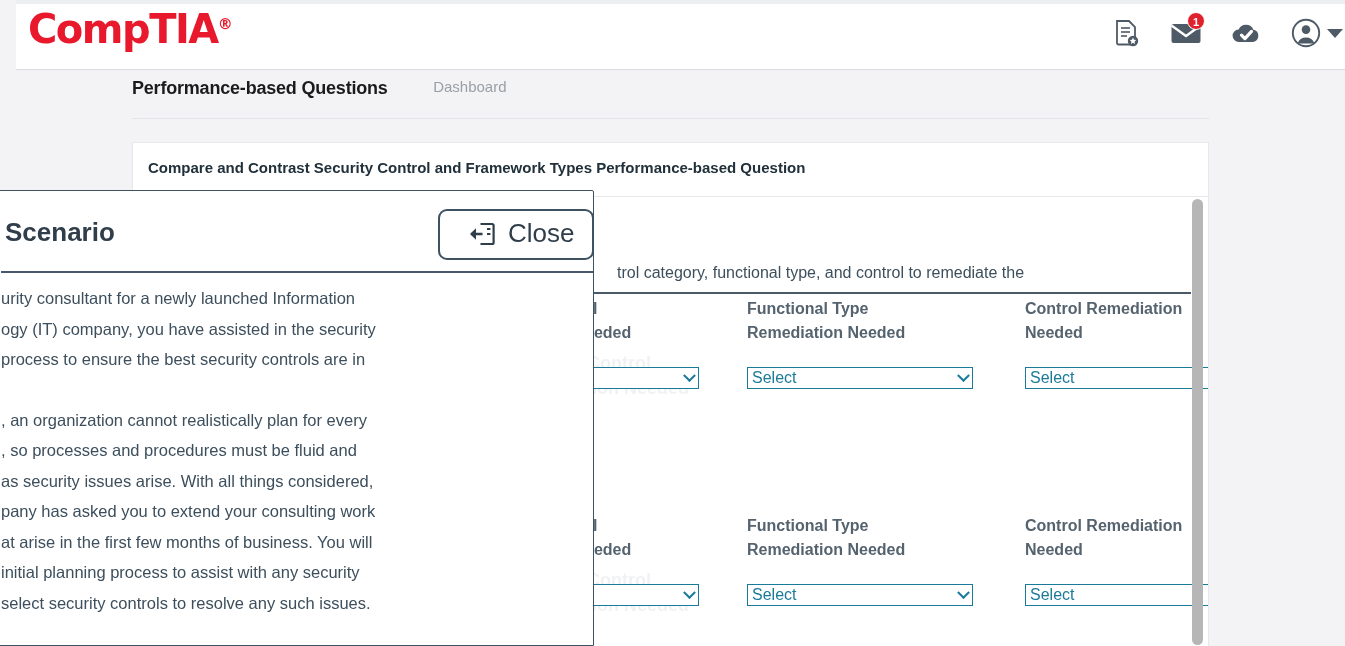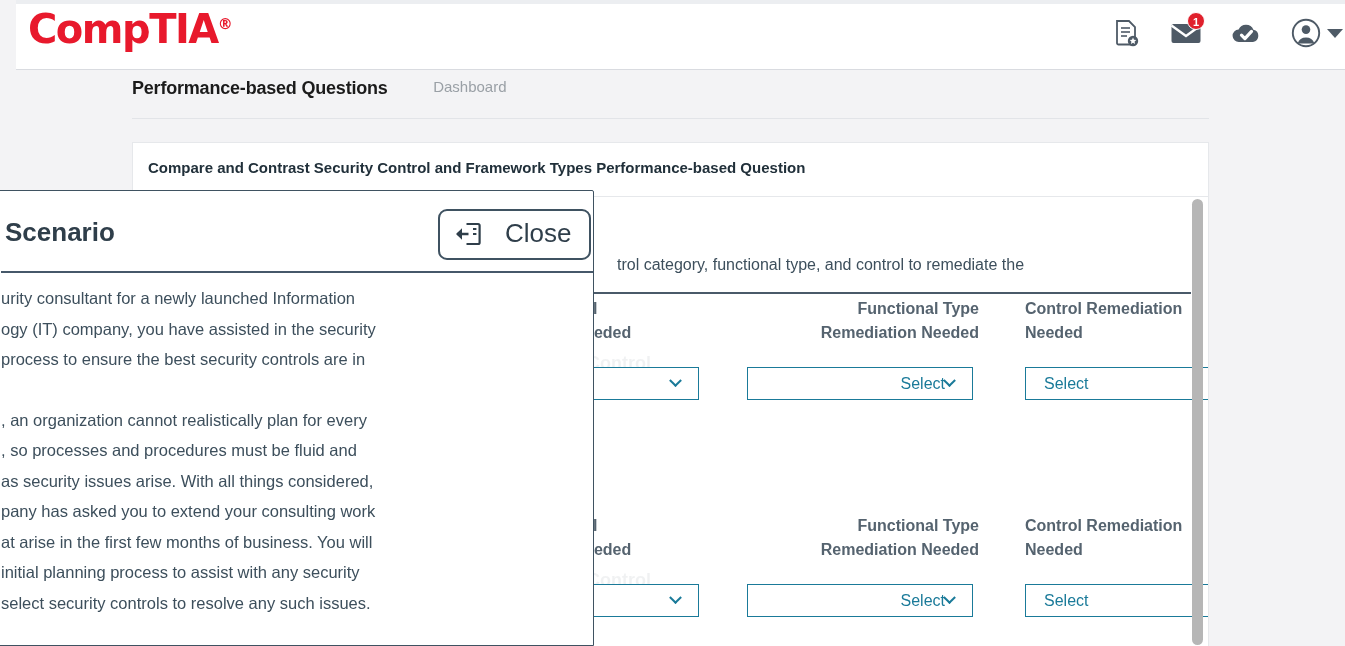"Close" .close-btn { gap: 23px -> 12px; padding: 7px 18px 9px 14px -> 7px 18px 9px 28px }
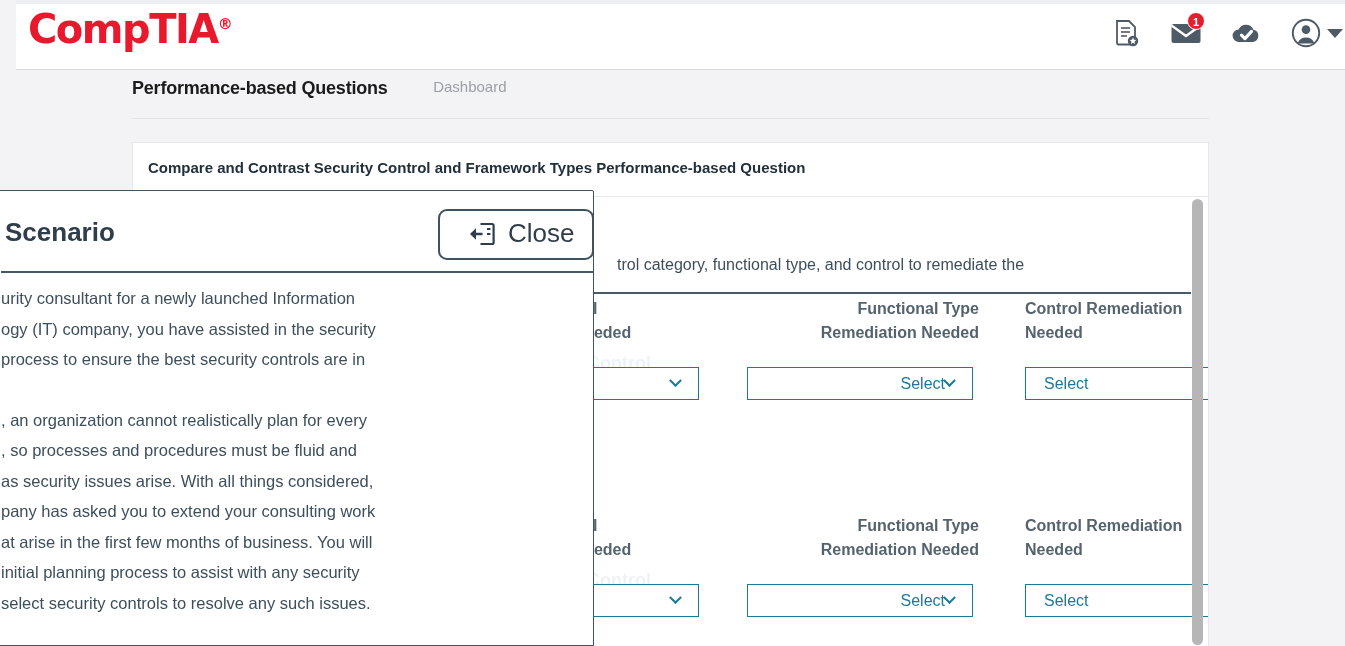"trol category, functional type, and" div.instr-line { margin-top: 4px -> 12px }
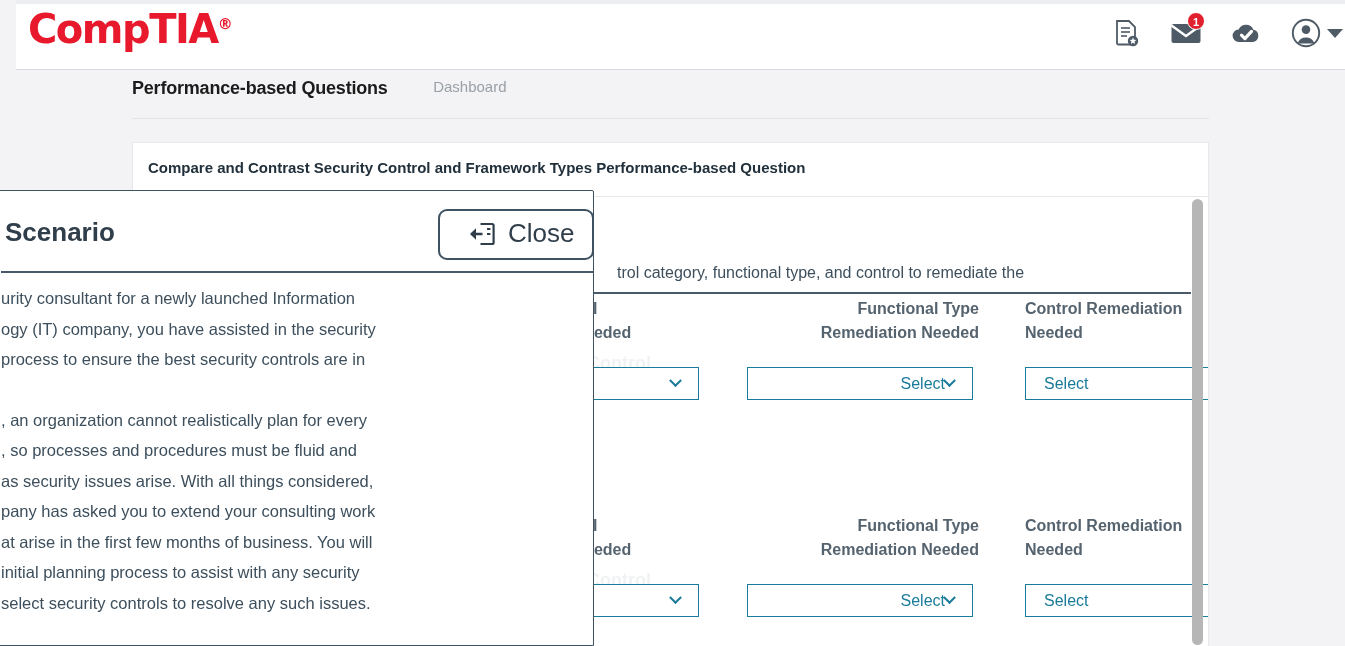"Functional Type" .col.c1 { text-align: right -> none }
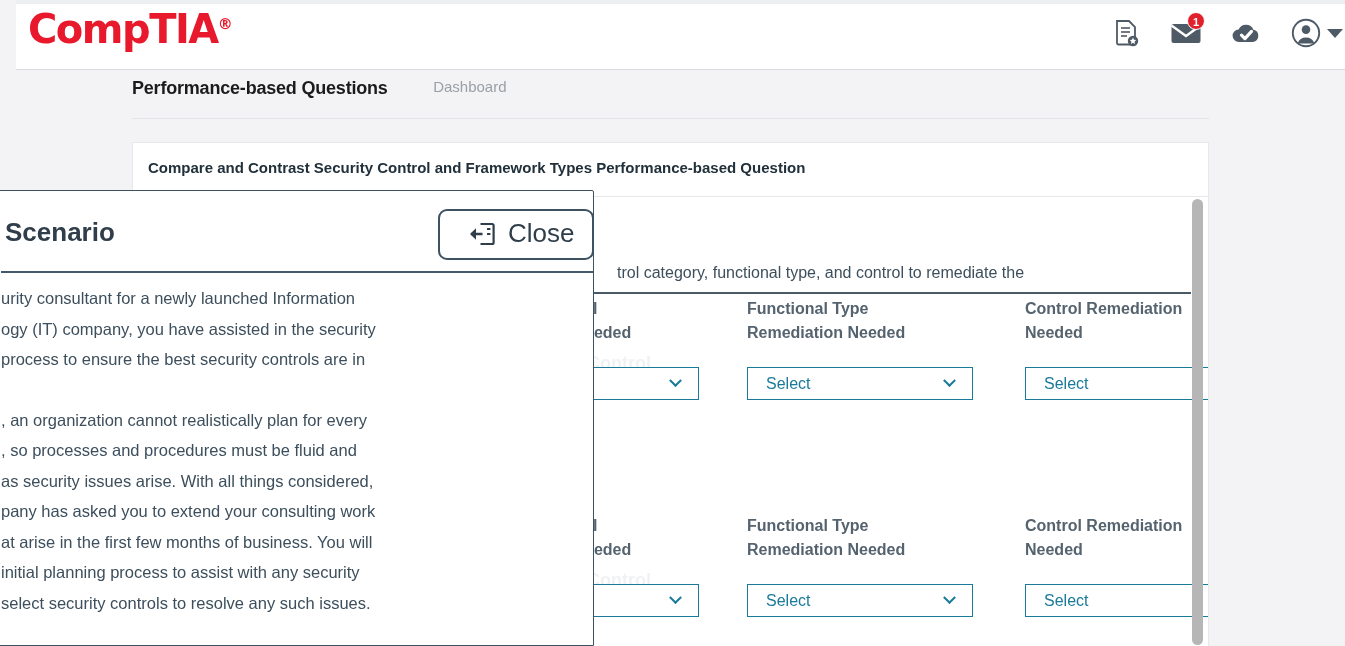"Select" .select-box { height: 33px -> 22px; padding: 0 18px -> 0 4px }
